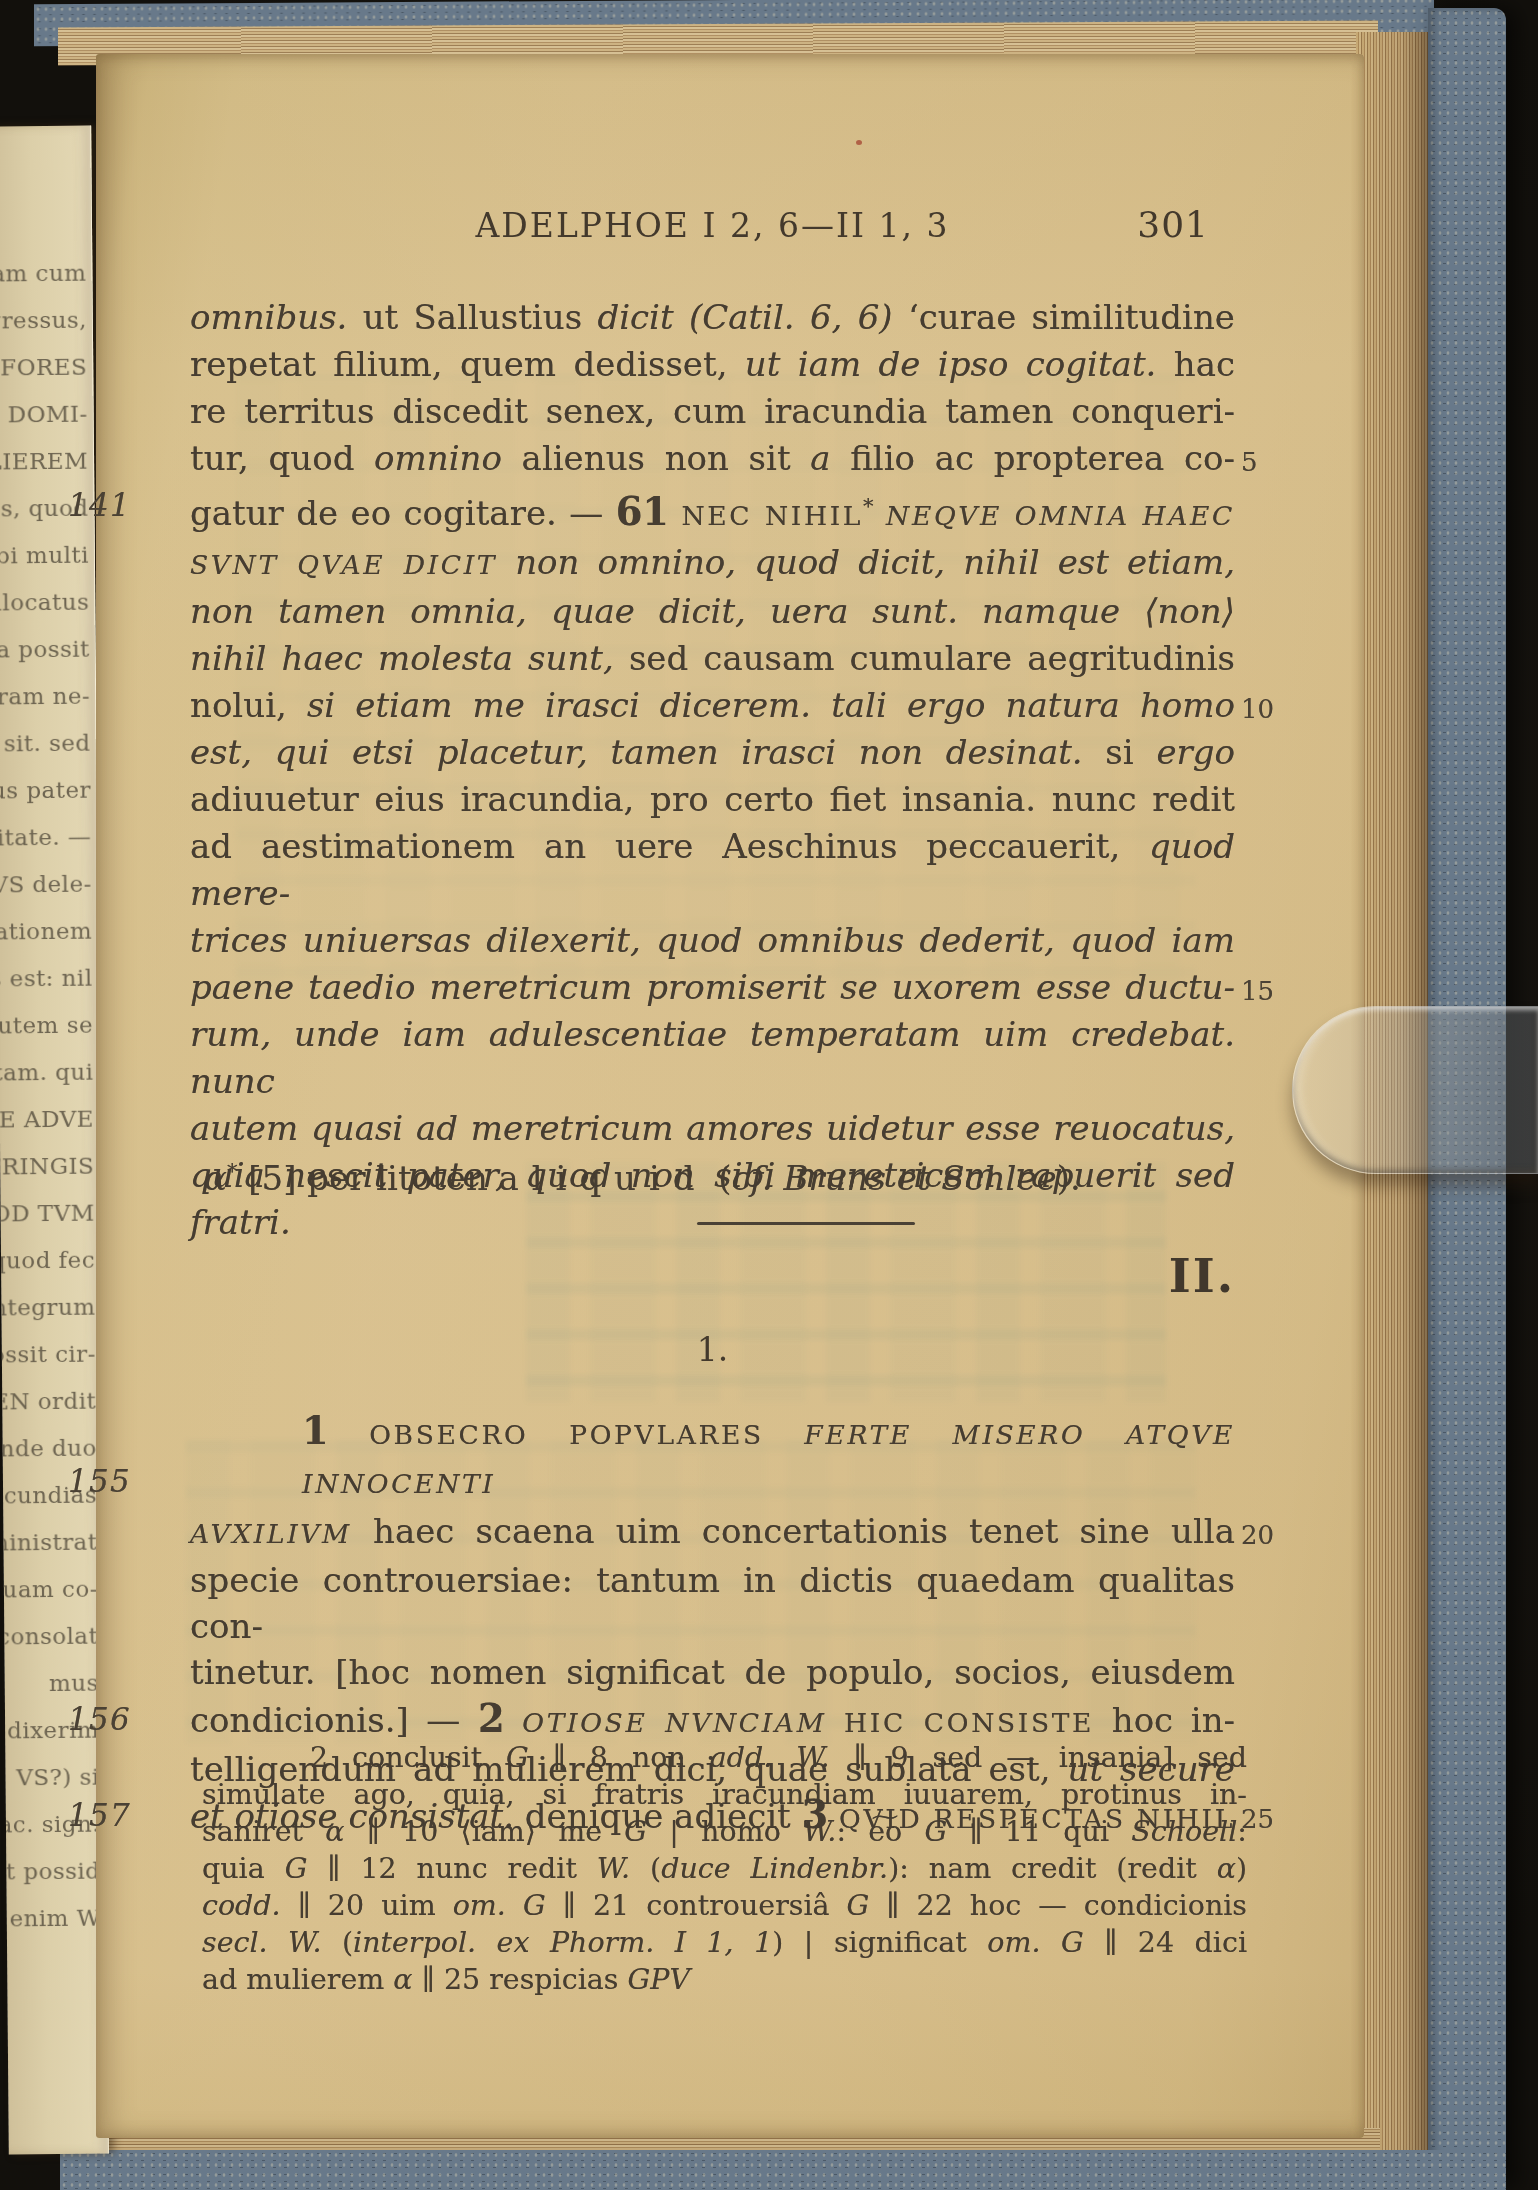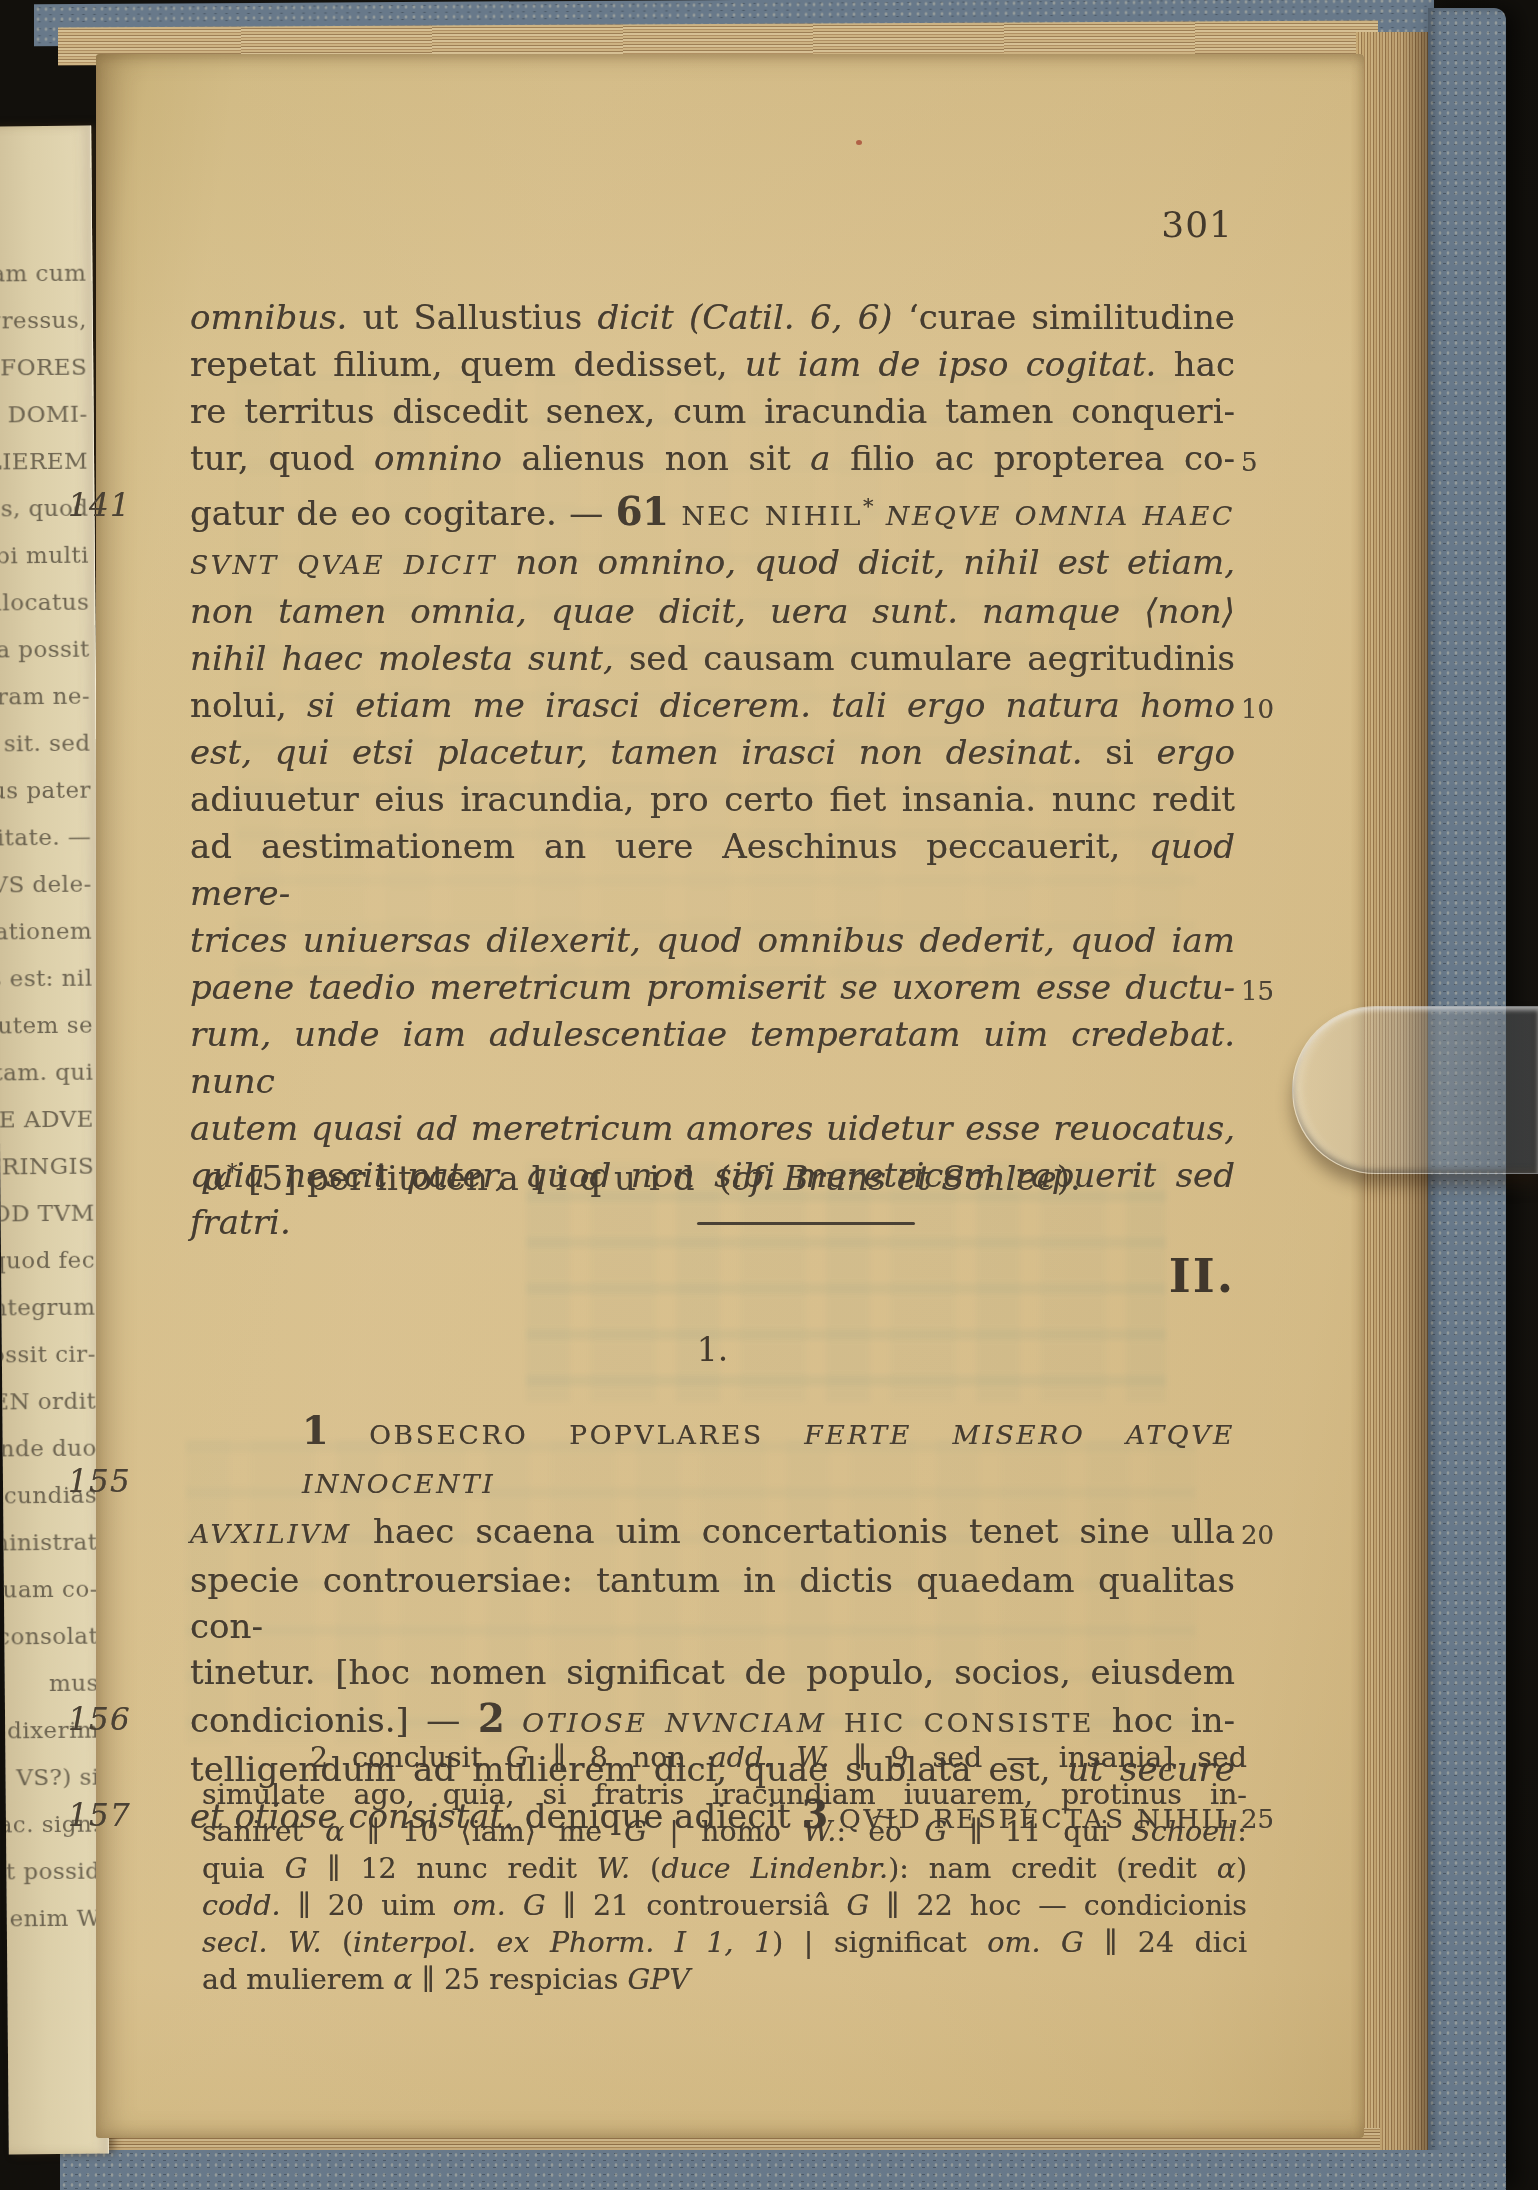"ADELPHOE I 2, 6—II 1," div.pg-title { html: none -> <div>ADELPHOE I 2, 6—II 1, 3</div> }
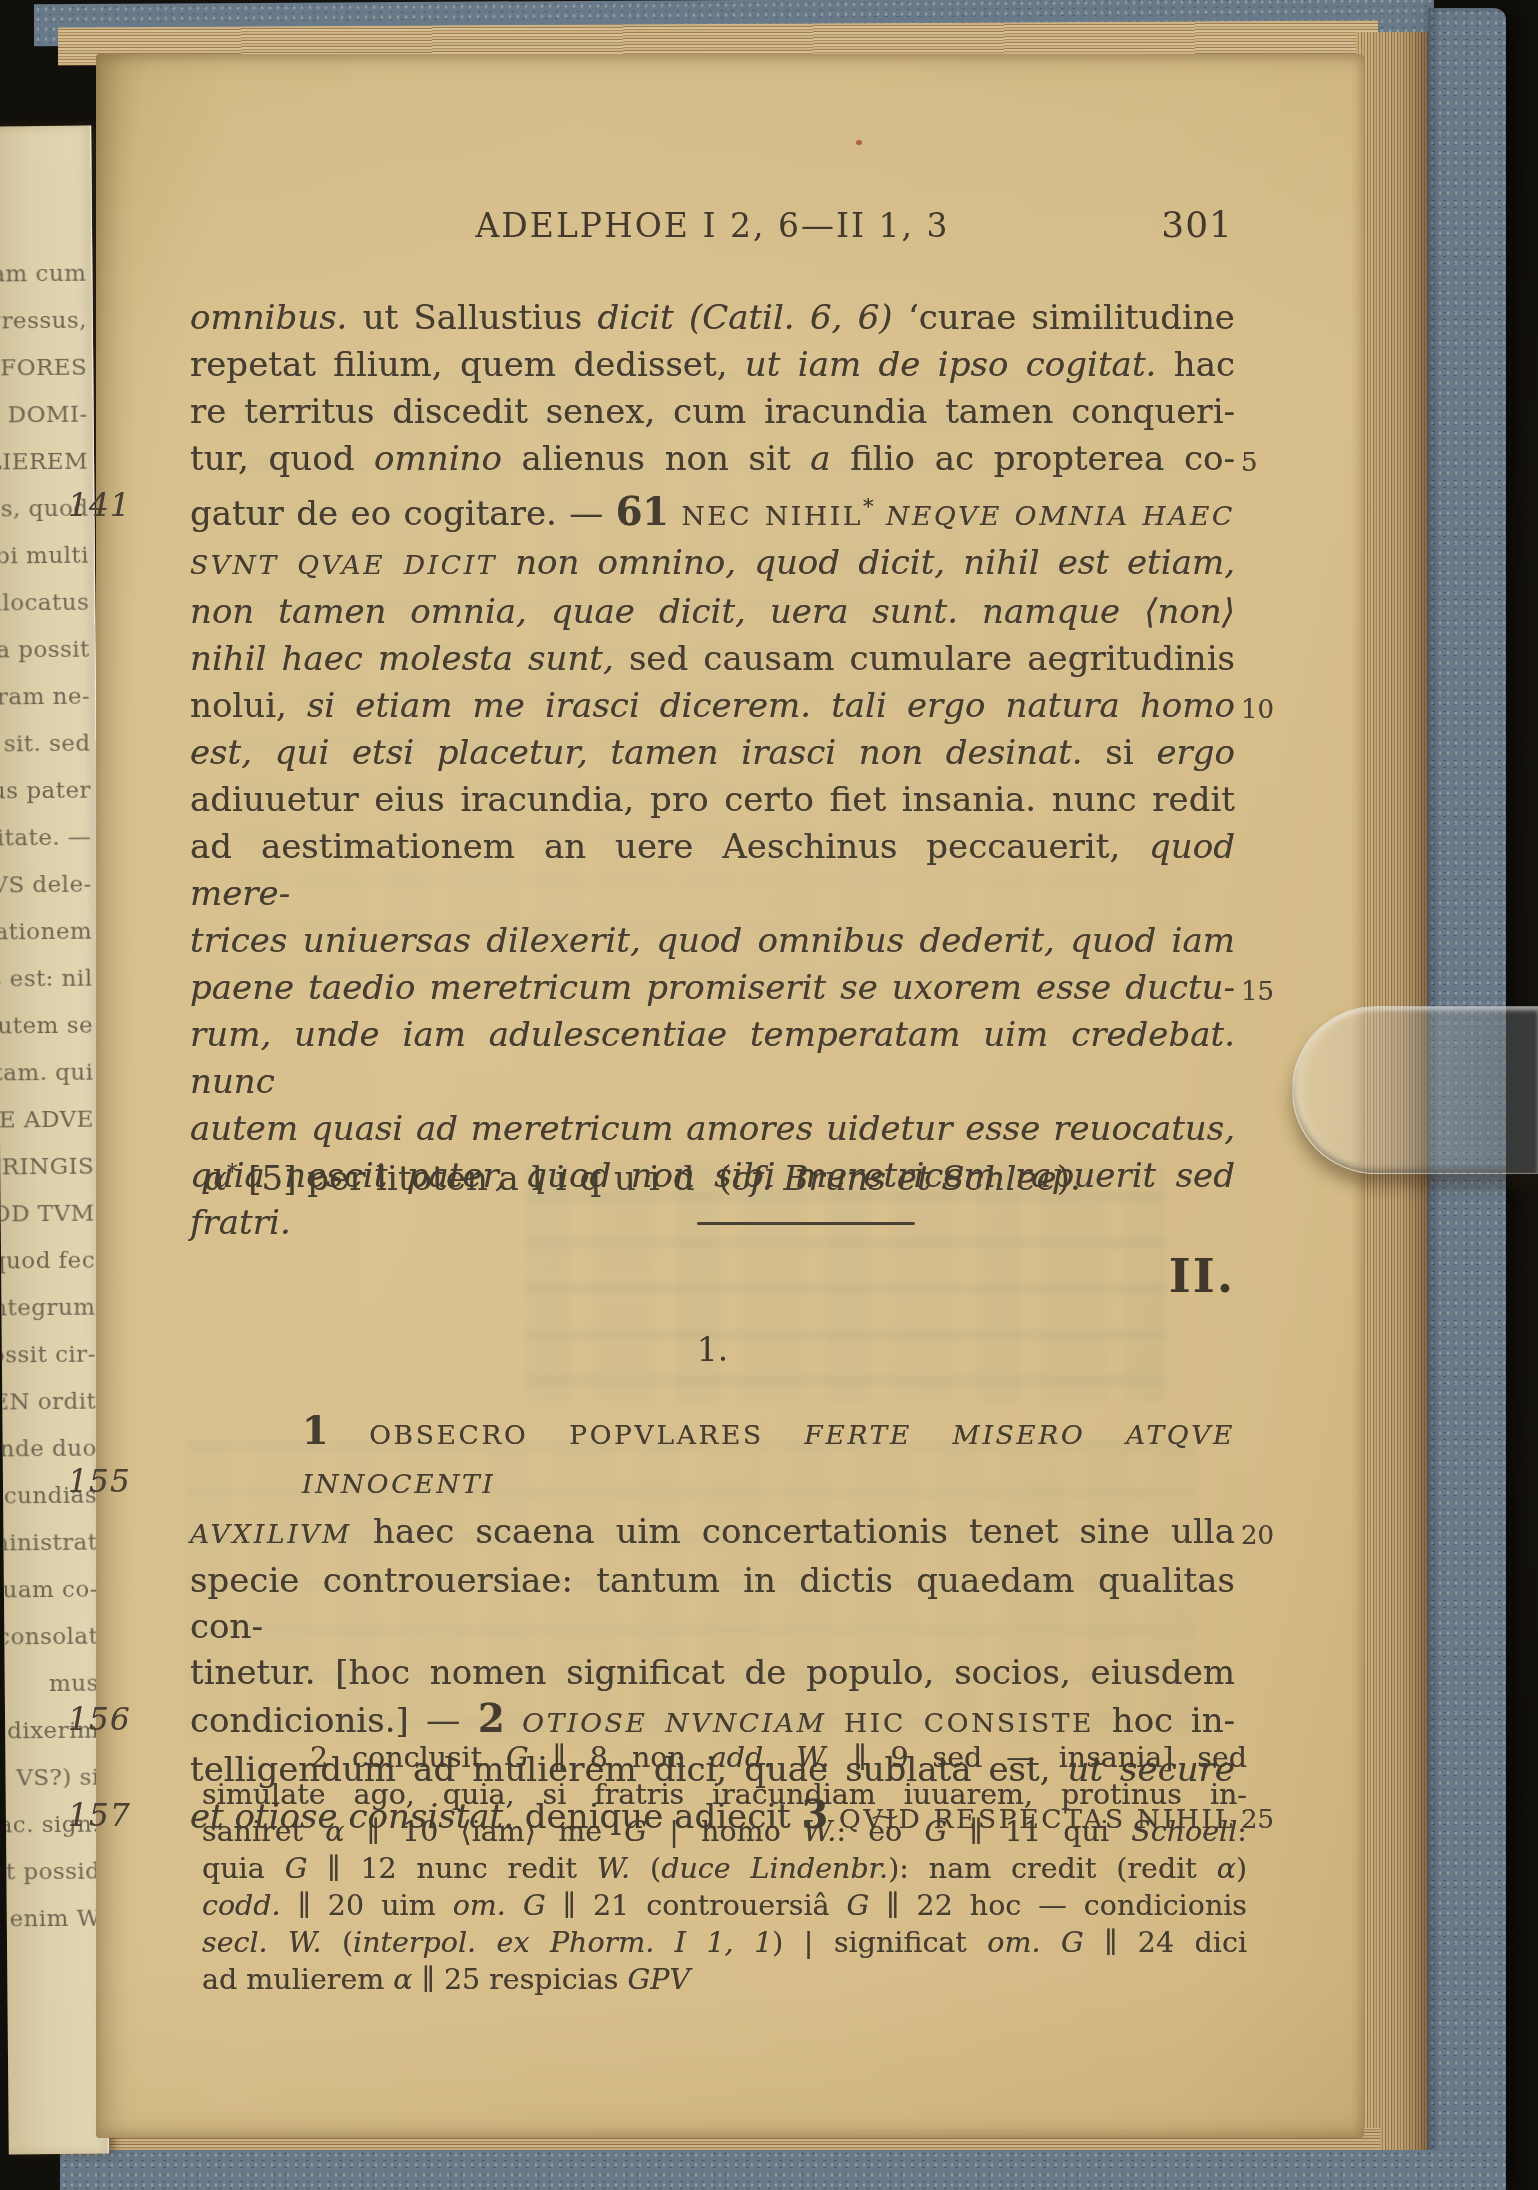"301" .pg-num { right: 2px -> 26px }
